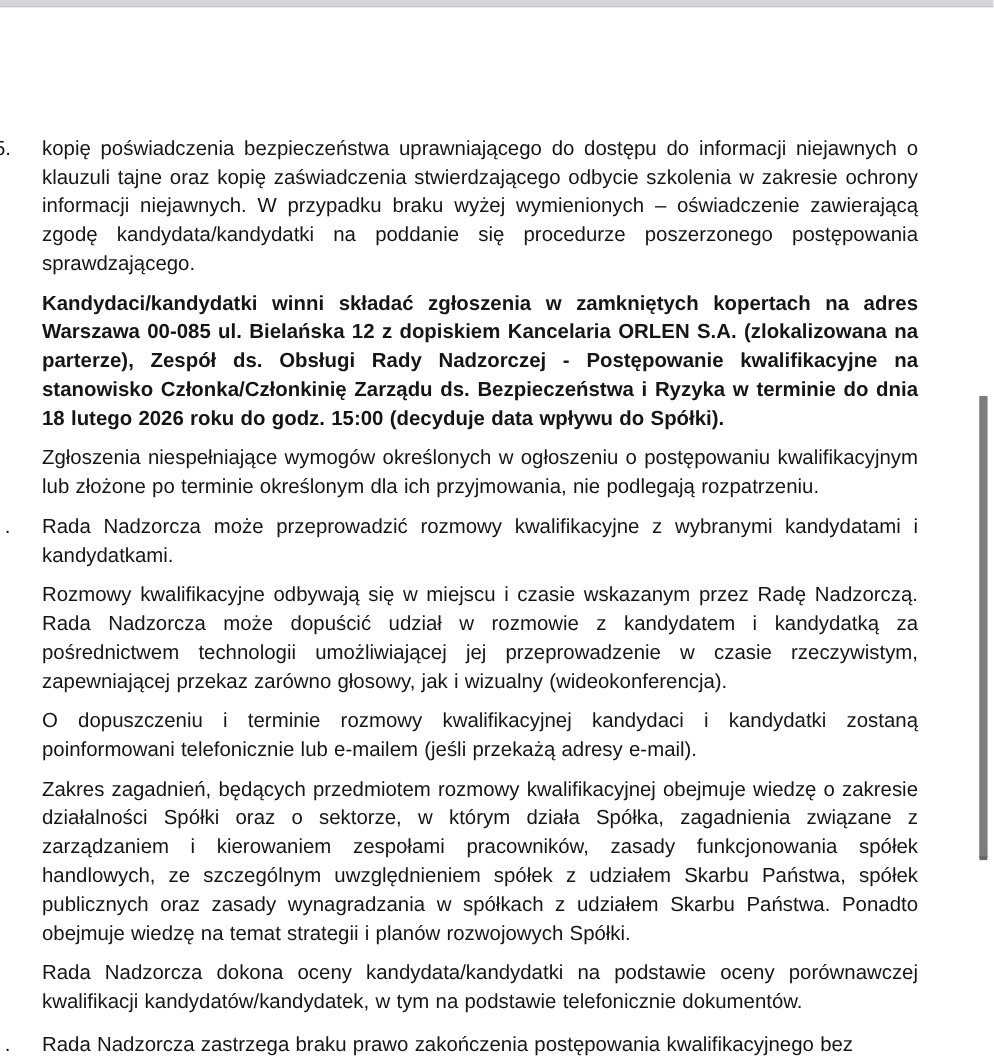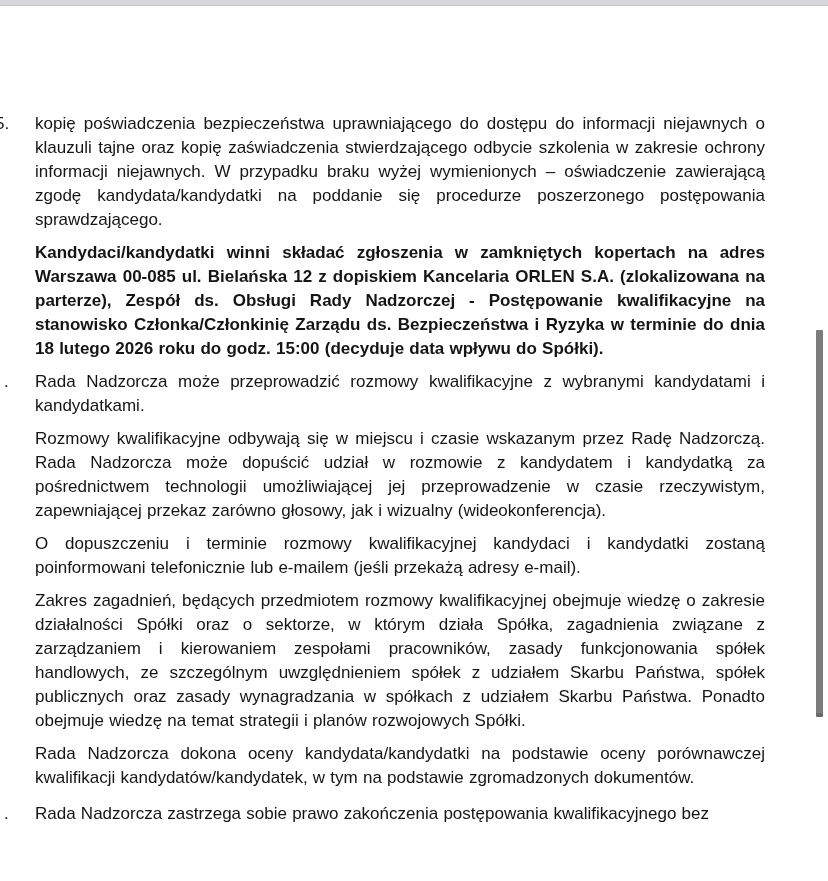"Zgłoszenia niespełniające wymogów" div.para { html: none -> <div><span>Zgłoszenia niespełniające wymogów określonych w ogłoszeniu o postępowaniu kwalifikacyjnym lub złożone po terminie określonym dla ich przyjmowania, nie podlegają rozpatrzeniu.</span></div> }
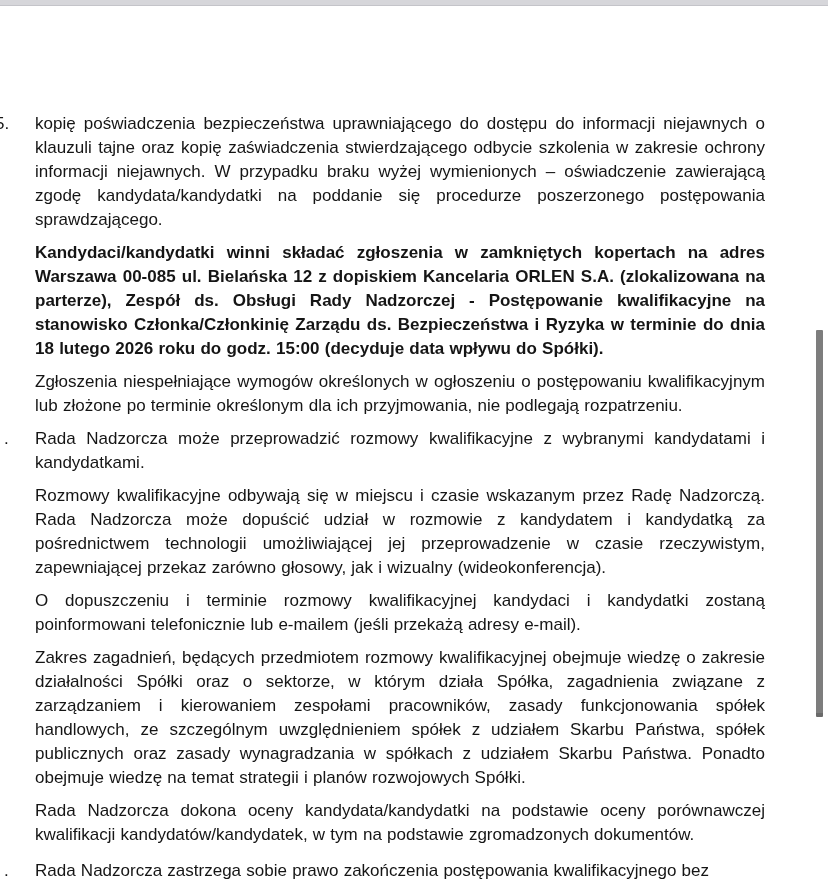"Rada Nadzorcza dokona oceny" span { text: zgromadzonych -> telefonicznie }
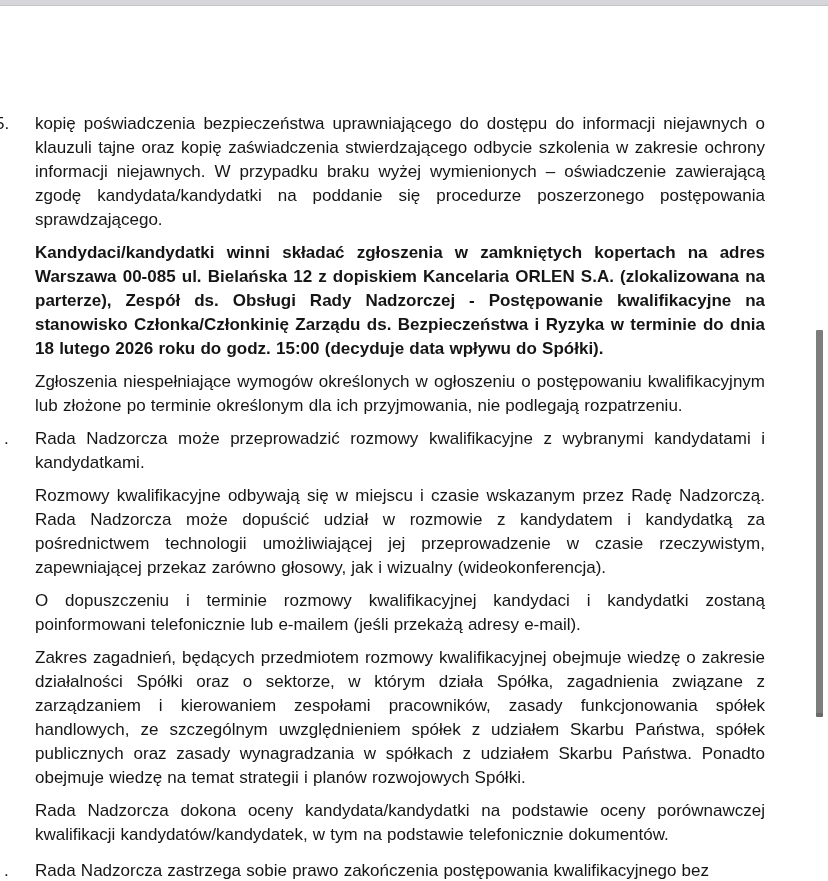"Rada Nadzorcza zastrzega sobie prawo" span { text: sobie -> braku }
